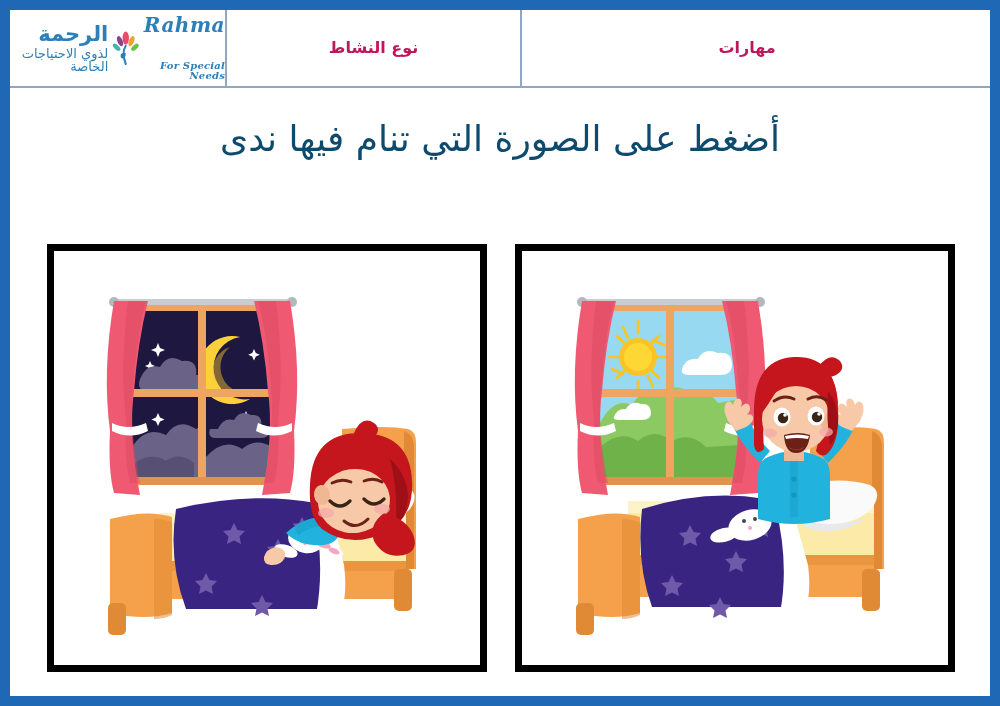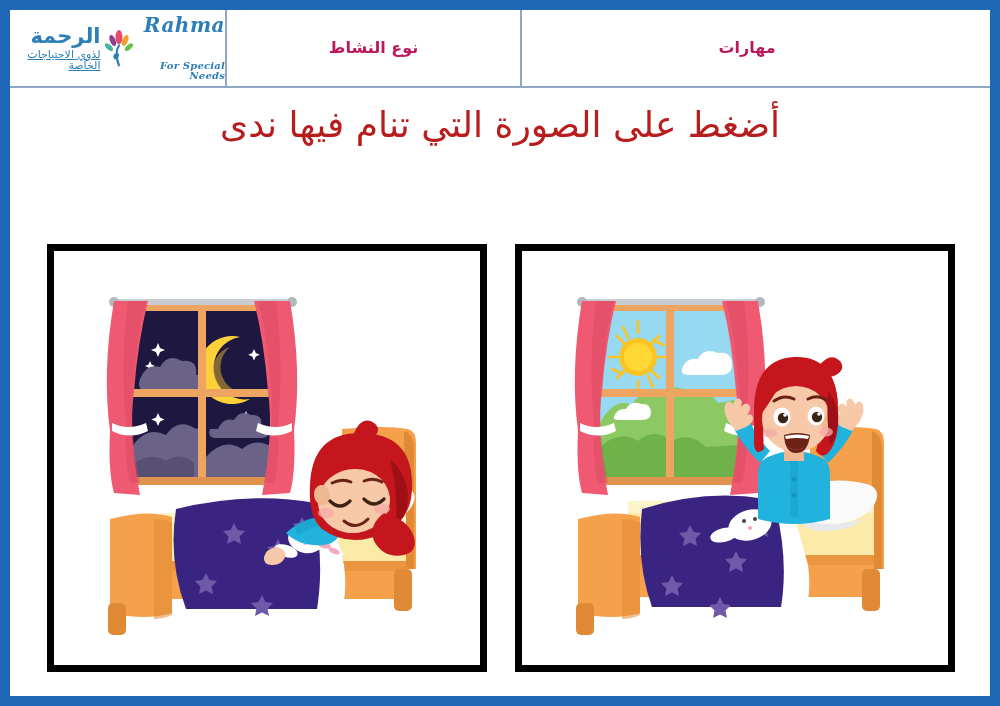"لذوي الاحتياجات الخاصة" #logo-ar-sub { font-size: 11px -> 13px; text-decoration: underline -> none }
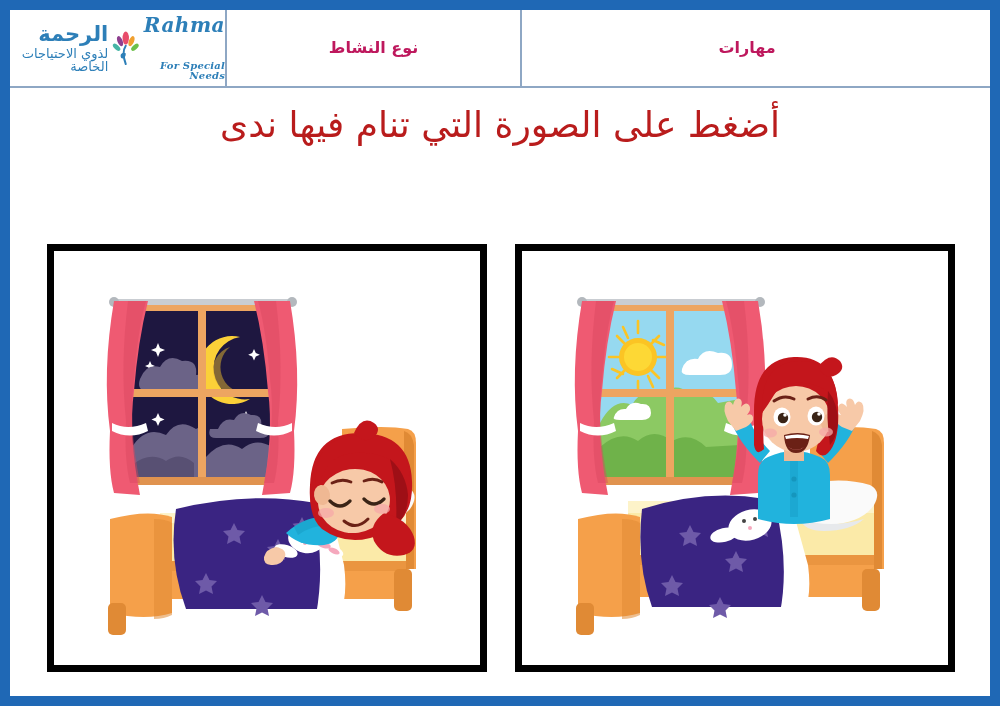"أضغط على الصورة التي تنام" #instruction { color: #b91c1c -> #0c4a6e; top: 92px -> 106px }
